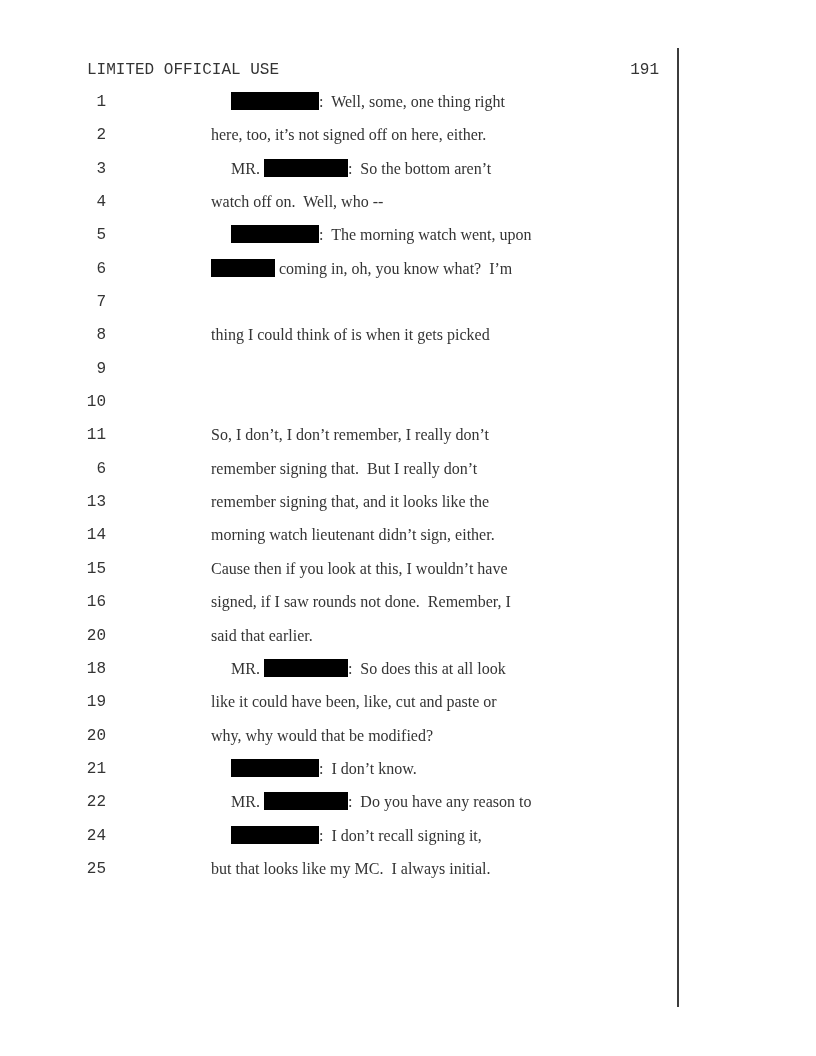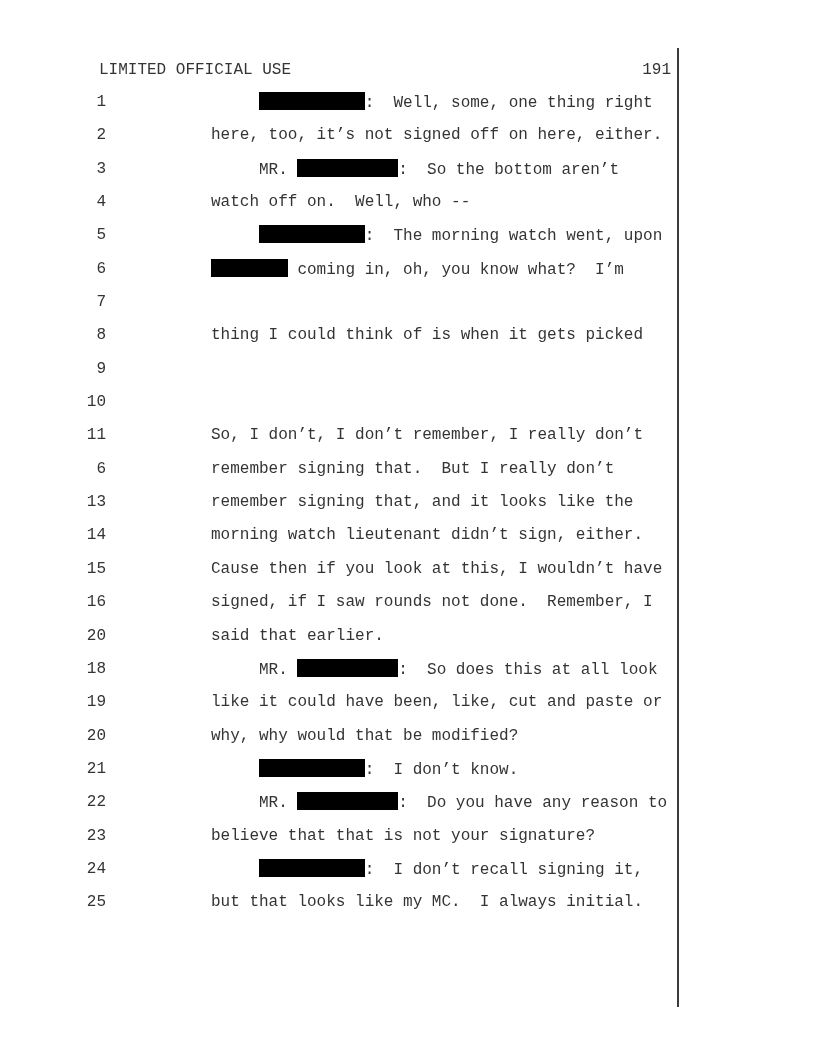"LIMITED OFFICIAL USE" .header { left: 99px -> 87px }
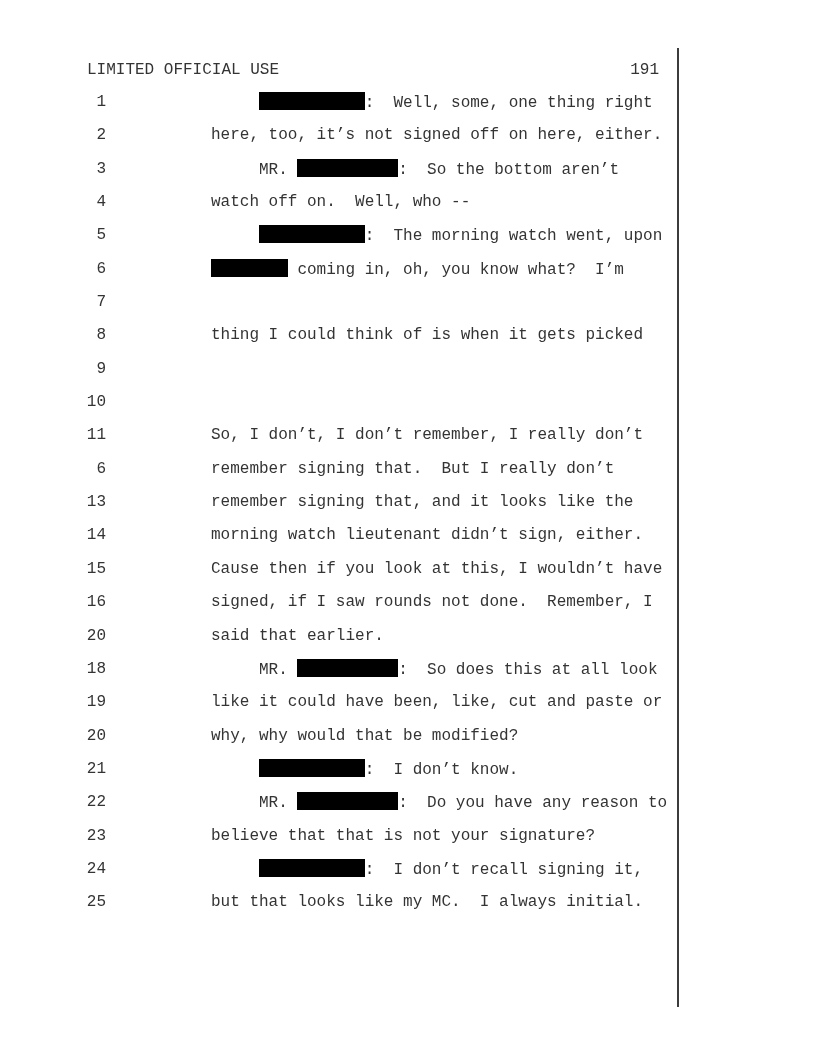": Well, some, one thing" .text { font-family: none -> Liberation Serif, serif }
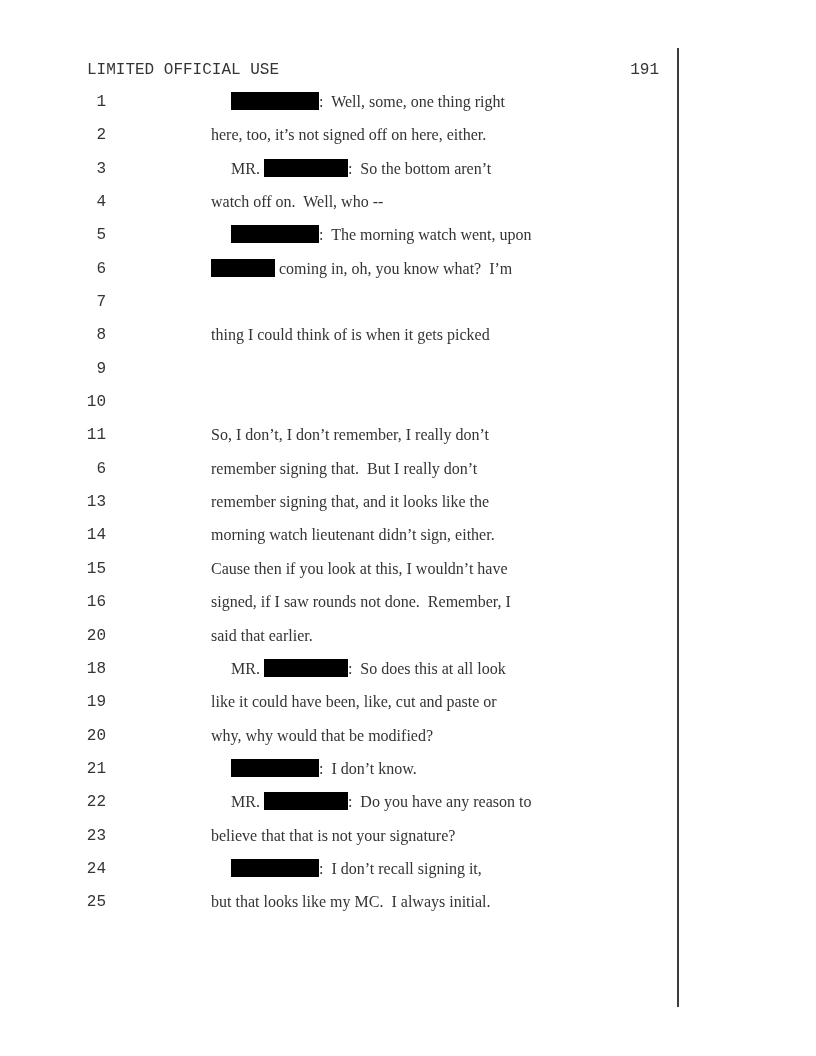"23" div.line { html: <div> <span>23</span> <span>believe that that is not your signature?</span> </div> -> none }
